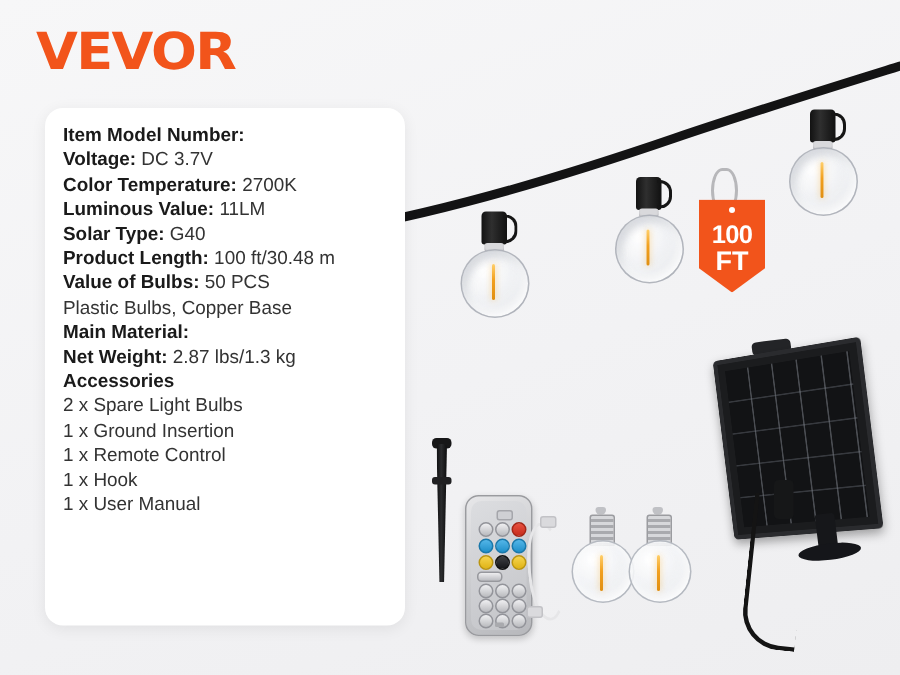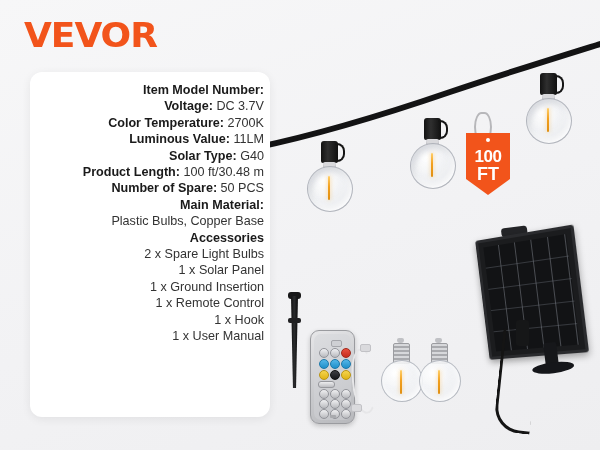"Item Model Number:" .spec div { text-align: right -> none }
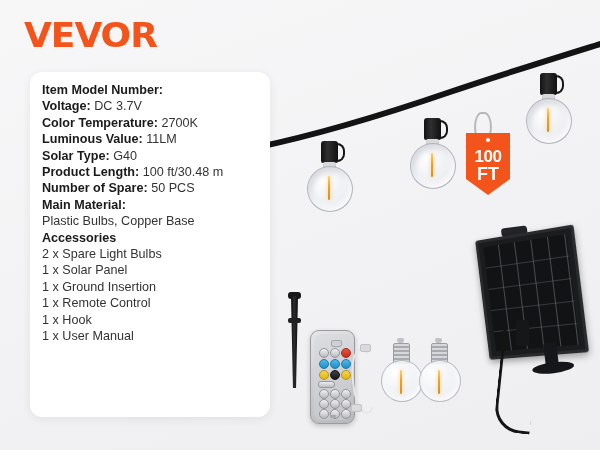"Number of Spare:" span.k { text: Number of Spare -> Value of Bulbs }
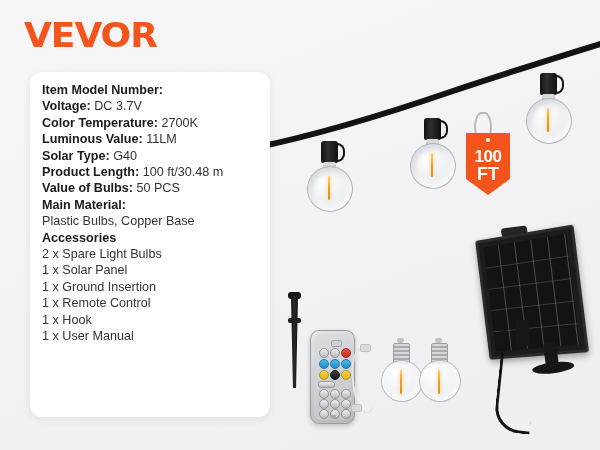"Main Material:" div { order: before "Plastic Bulbs, Copper Base" -> after "Plastic Bulbs, Copper Base" }
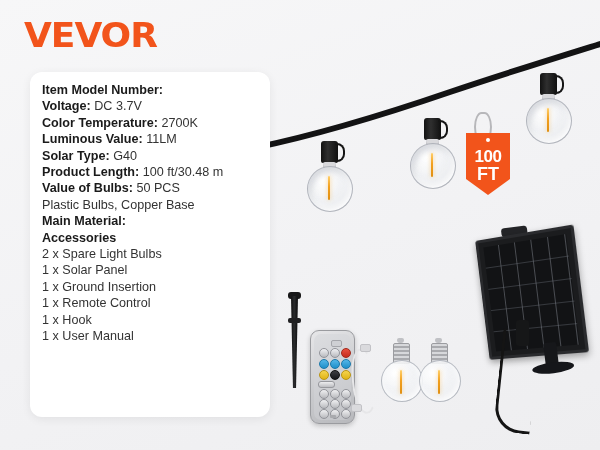"Net Weight: 2.87 lbs/1.3 kg" div { html: none -> <div><span>Net Weight:</span><span> 2.87 lbs/1.3 kg</span></div> }
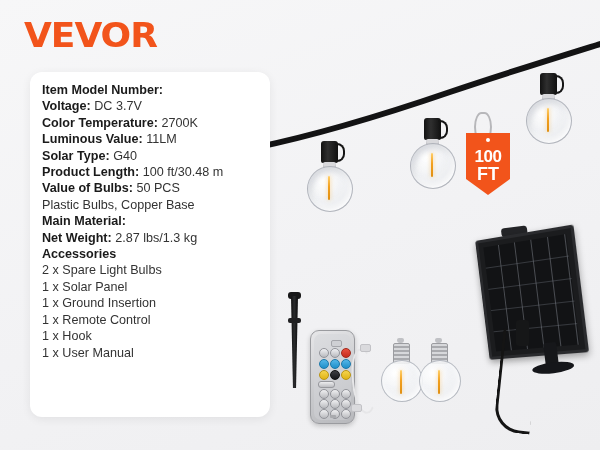"1 x Solar Panel" div { html: <div><span>1 x Solar Panel</span></div> -> none }
